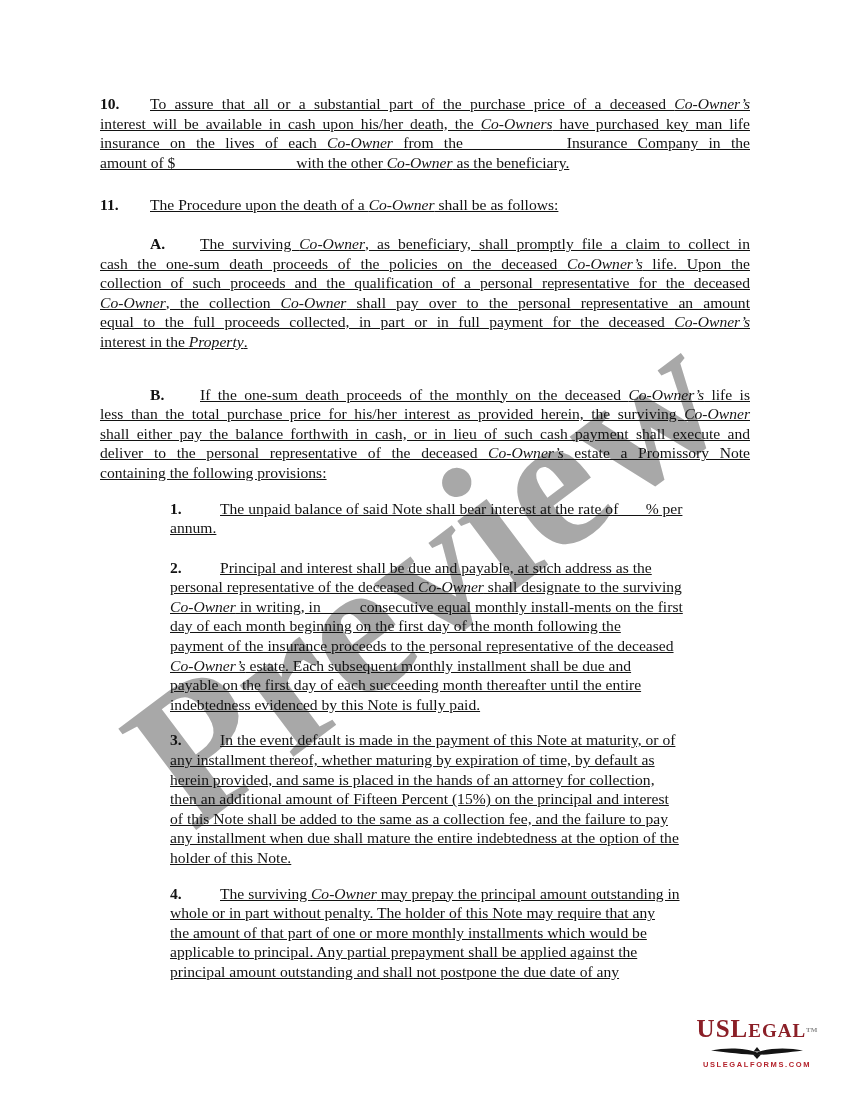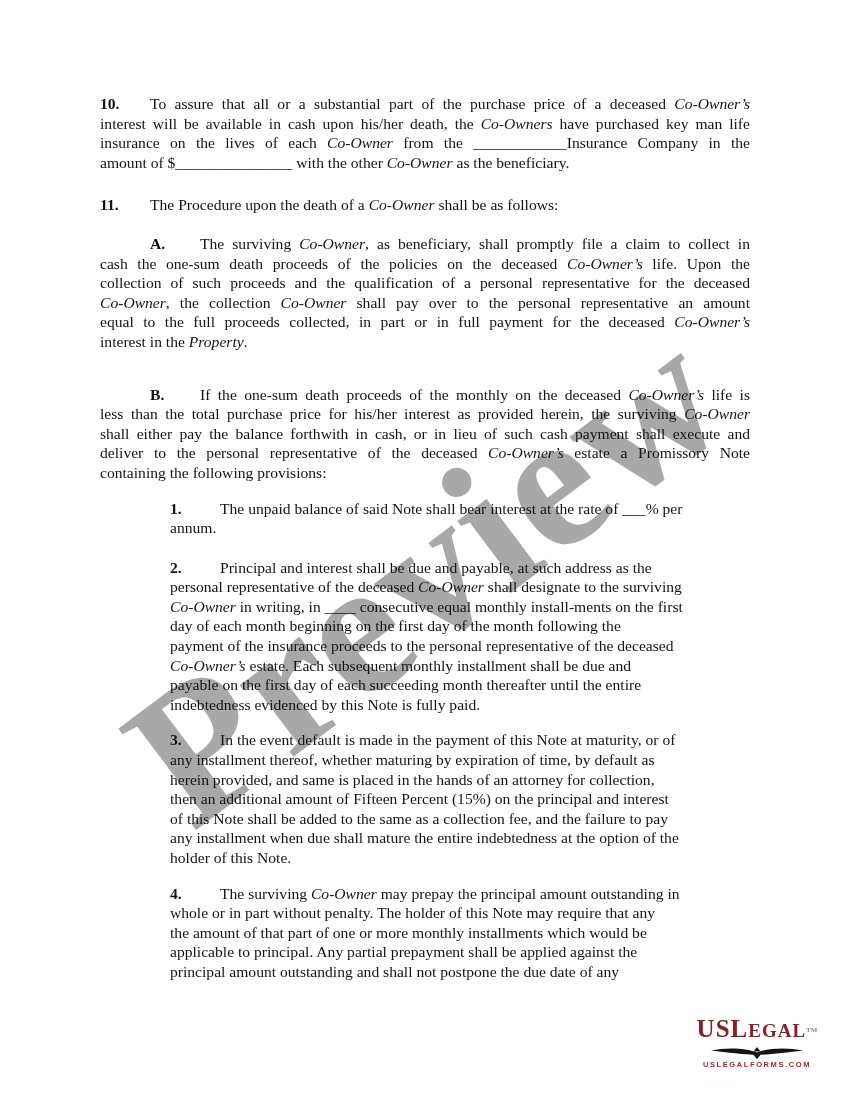"10. To assure that all" .line { text-decoration: none -> underline }
